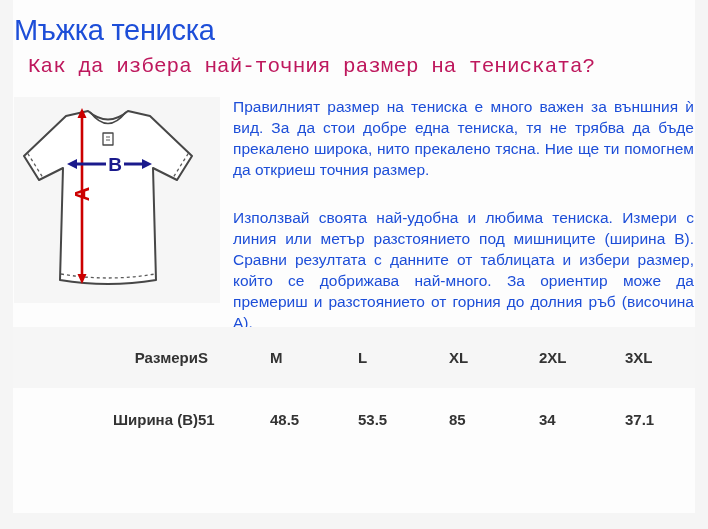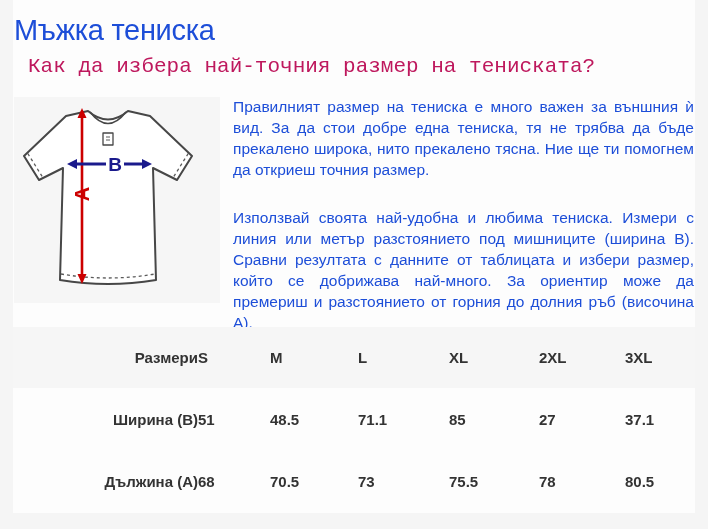"71.1" td { text: 71.1 -> 53.5 }
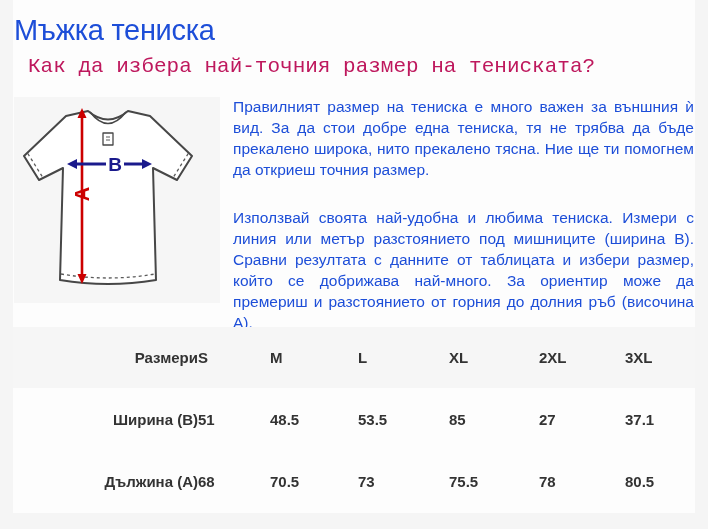"27" td { text: 27 -> 34 }
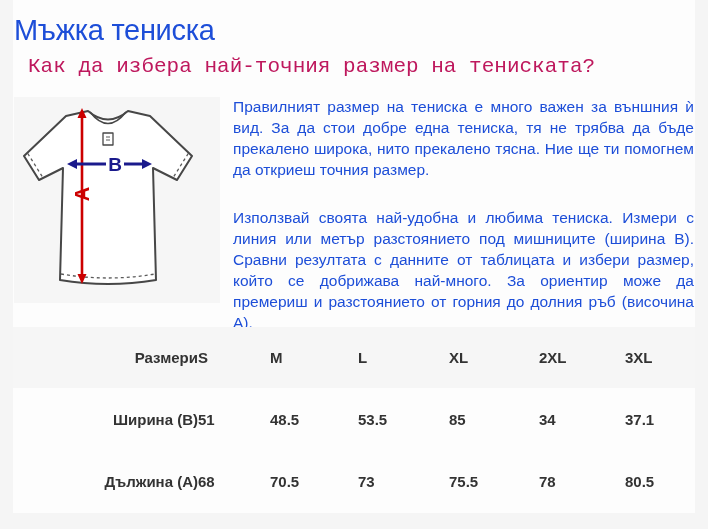"Дължина (A)" tr { html: <tr> <td>Дължина (A)</td> <td>68</td> <td>70.5</td> <td>73</td> <td>75.5</td> <td>78</td> <td>80.5</td> </tr> -> none }
